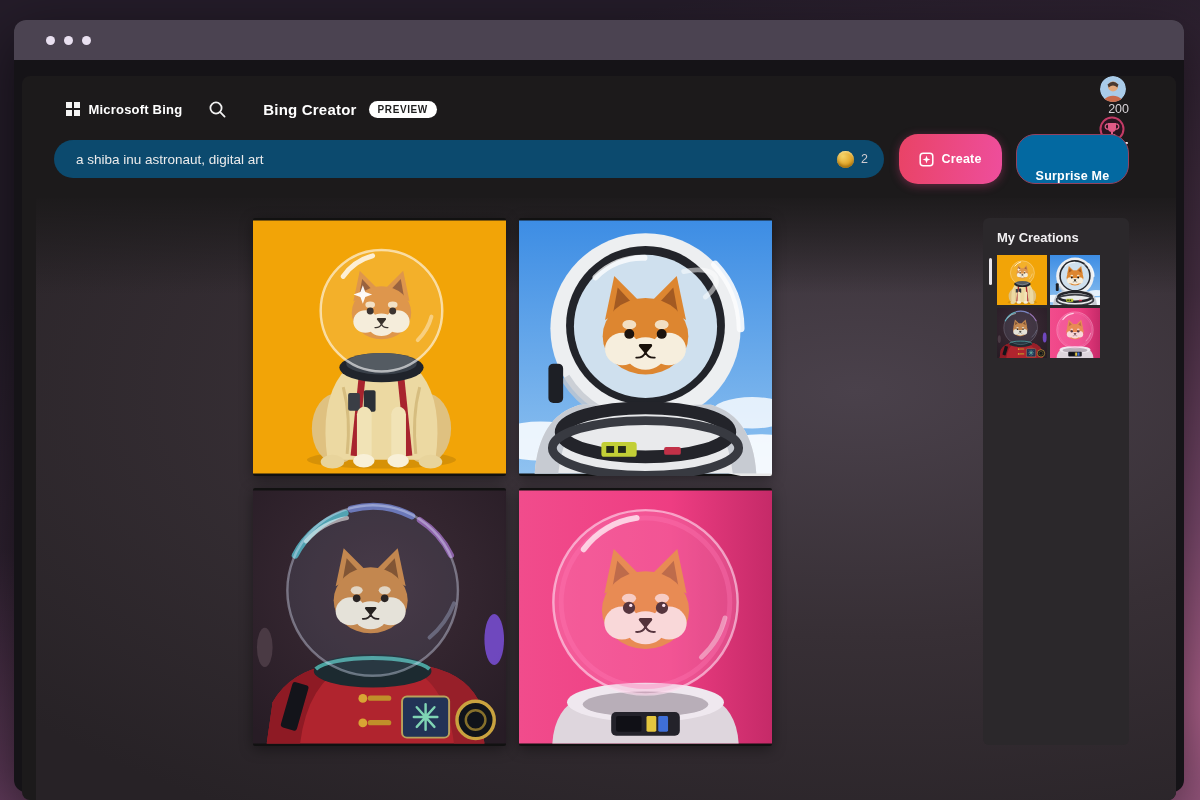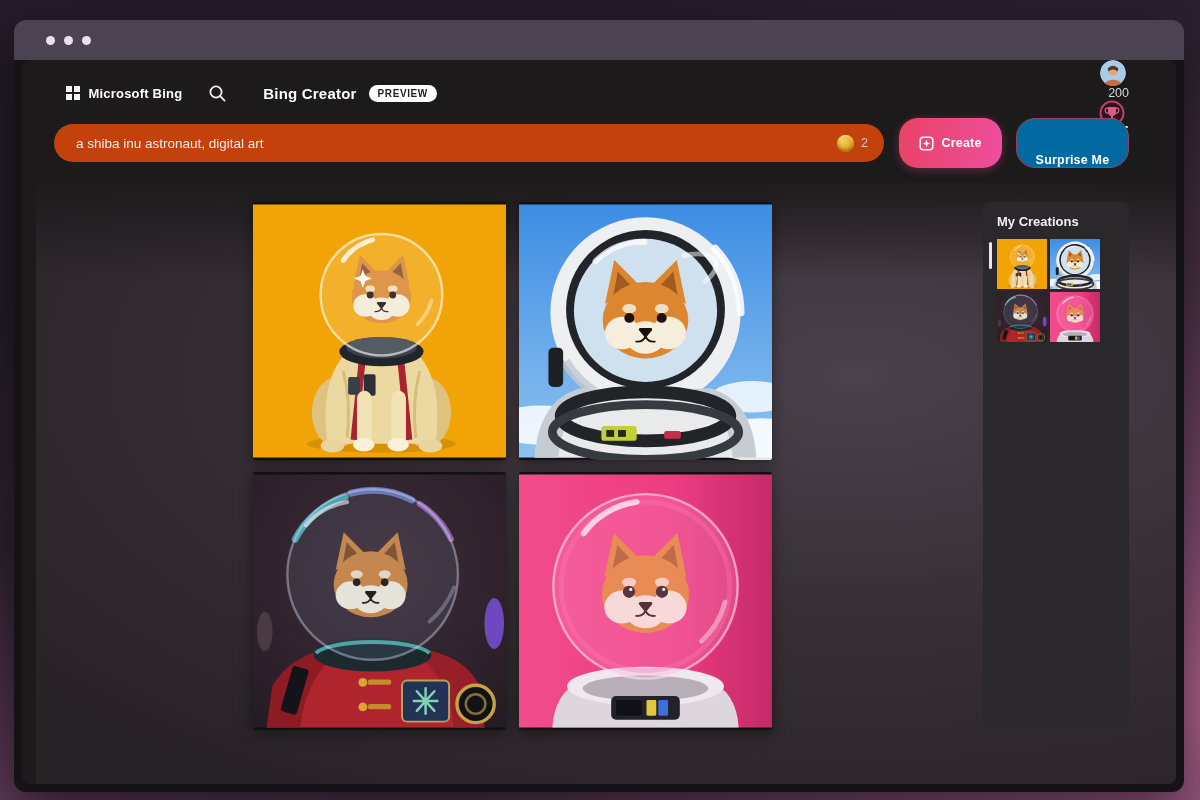"Microsoft Bing" .browser { margin: 0 8px 8px -> 16px 8px 8px }
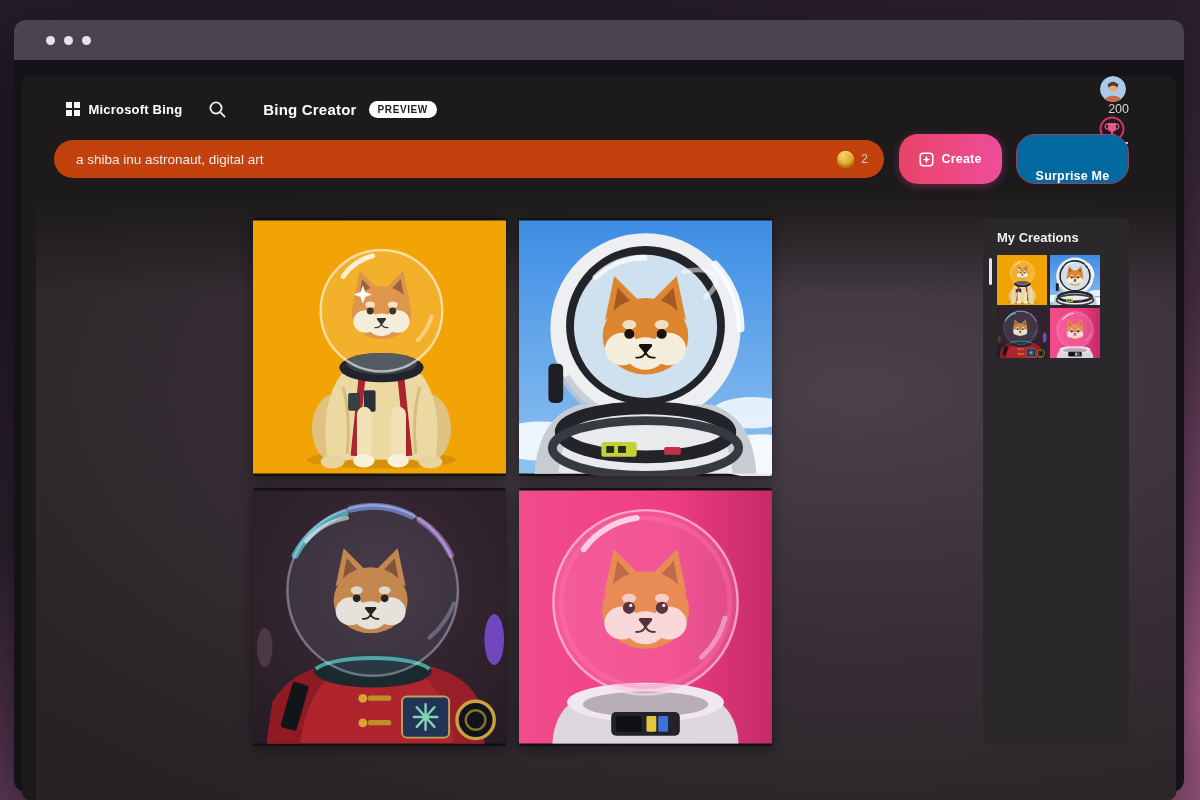"a shiba inu astronaut, digital" .prompt-box { background: #c2410c -> #0c4a6e }
